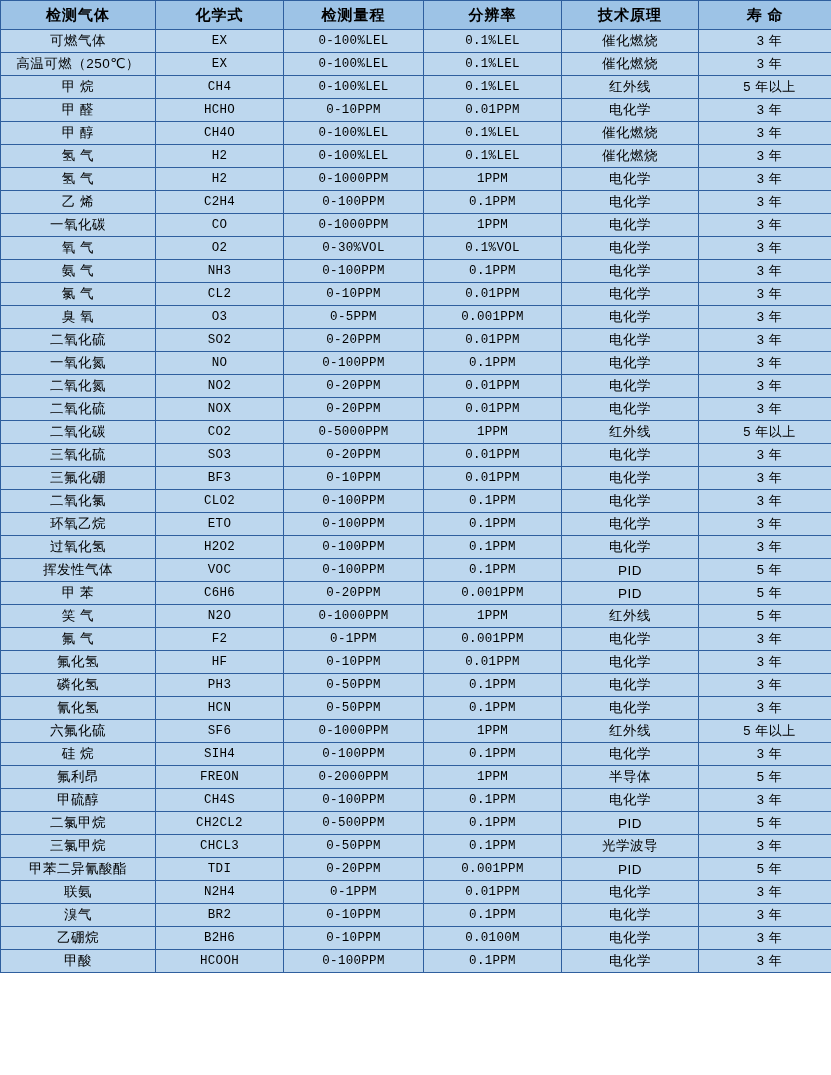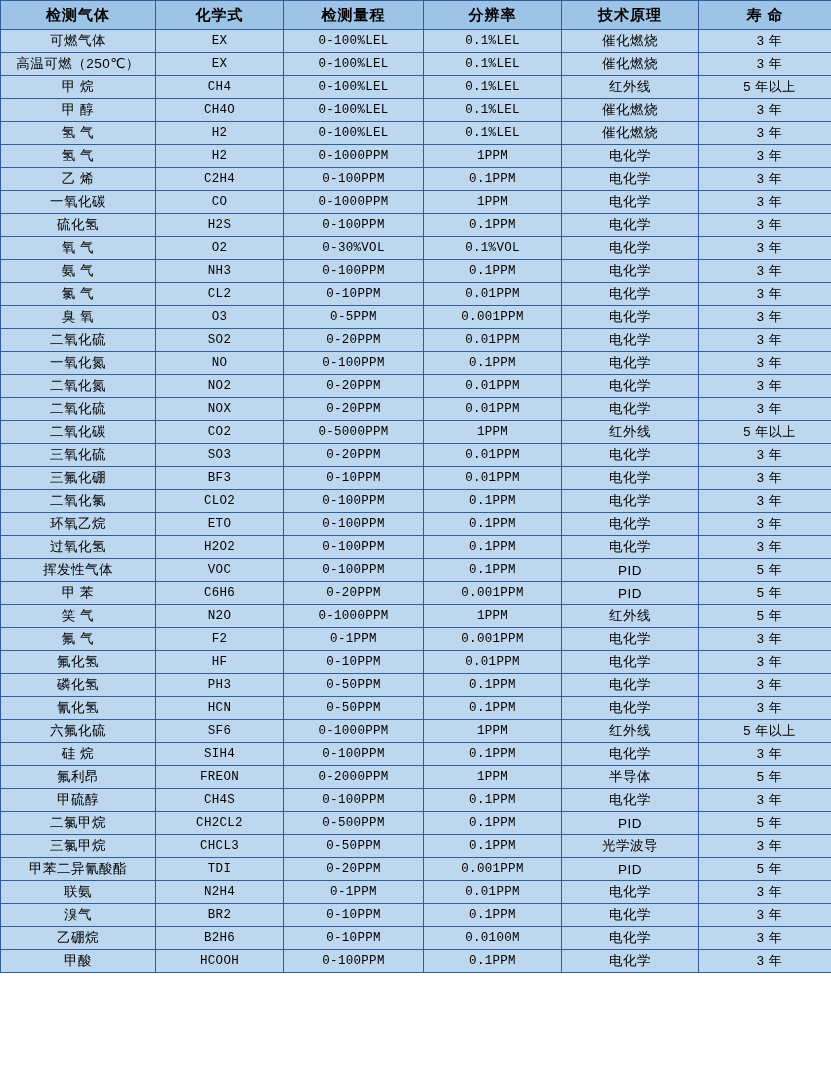"检测气体" table.gas-table thead th { font-family: none -> Liberation Serif, serif }
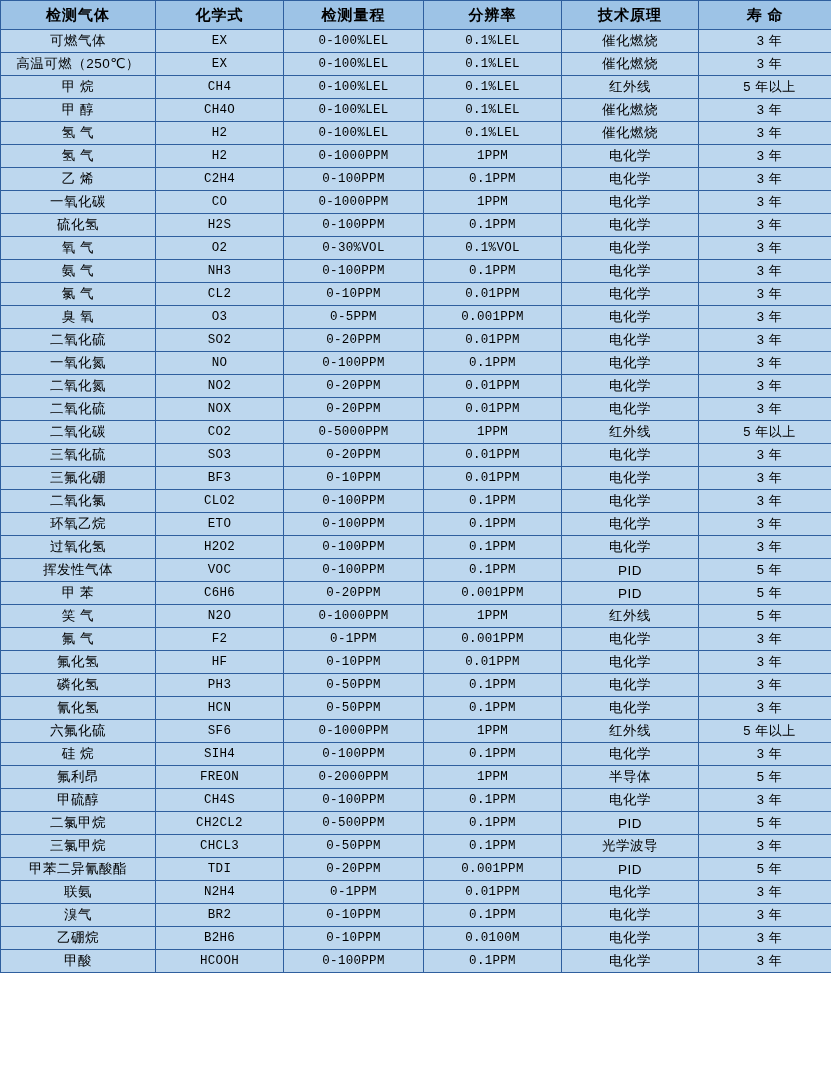"甲 醛" tr { html: none -> <tr> <td>甲 醛</td> <td>HCHO</td> <td>0-10PPM</td> <td>0.01PPM</td> <td>电化学</td> <td>3 年</td> </tr> }
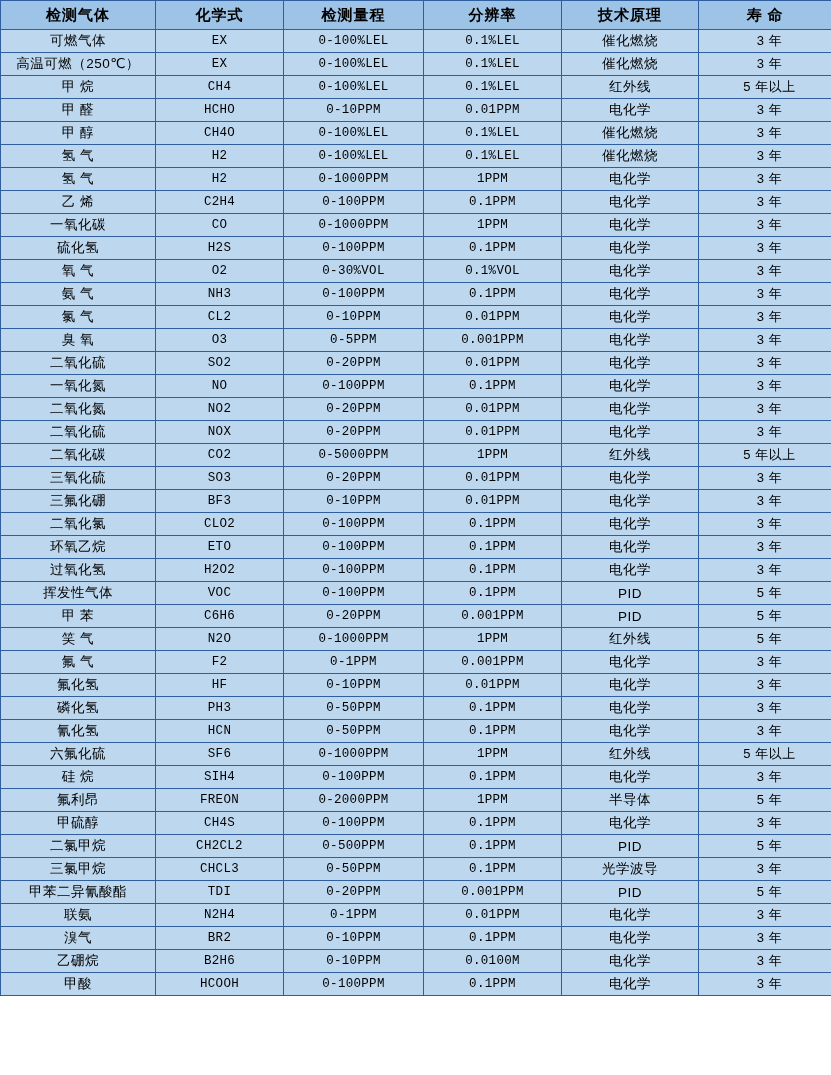"硫化氢" tr { html: <tr> <td>硫化氢</td> <td>H2S</td> <td>0-100PPM</td> <td>0.1PPM</td> <td>电化学</td> <td>3 年</td> </tr> -> none }
